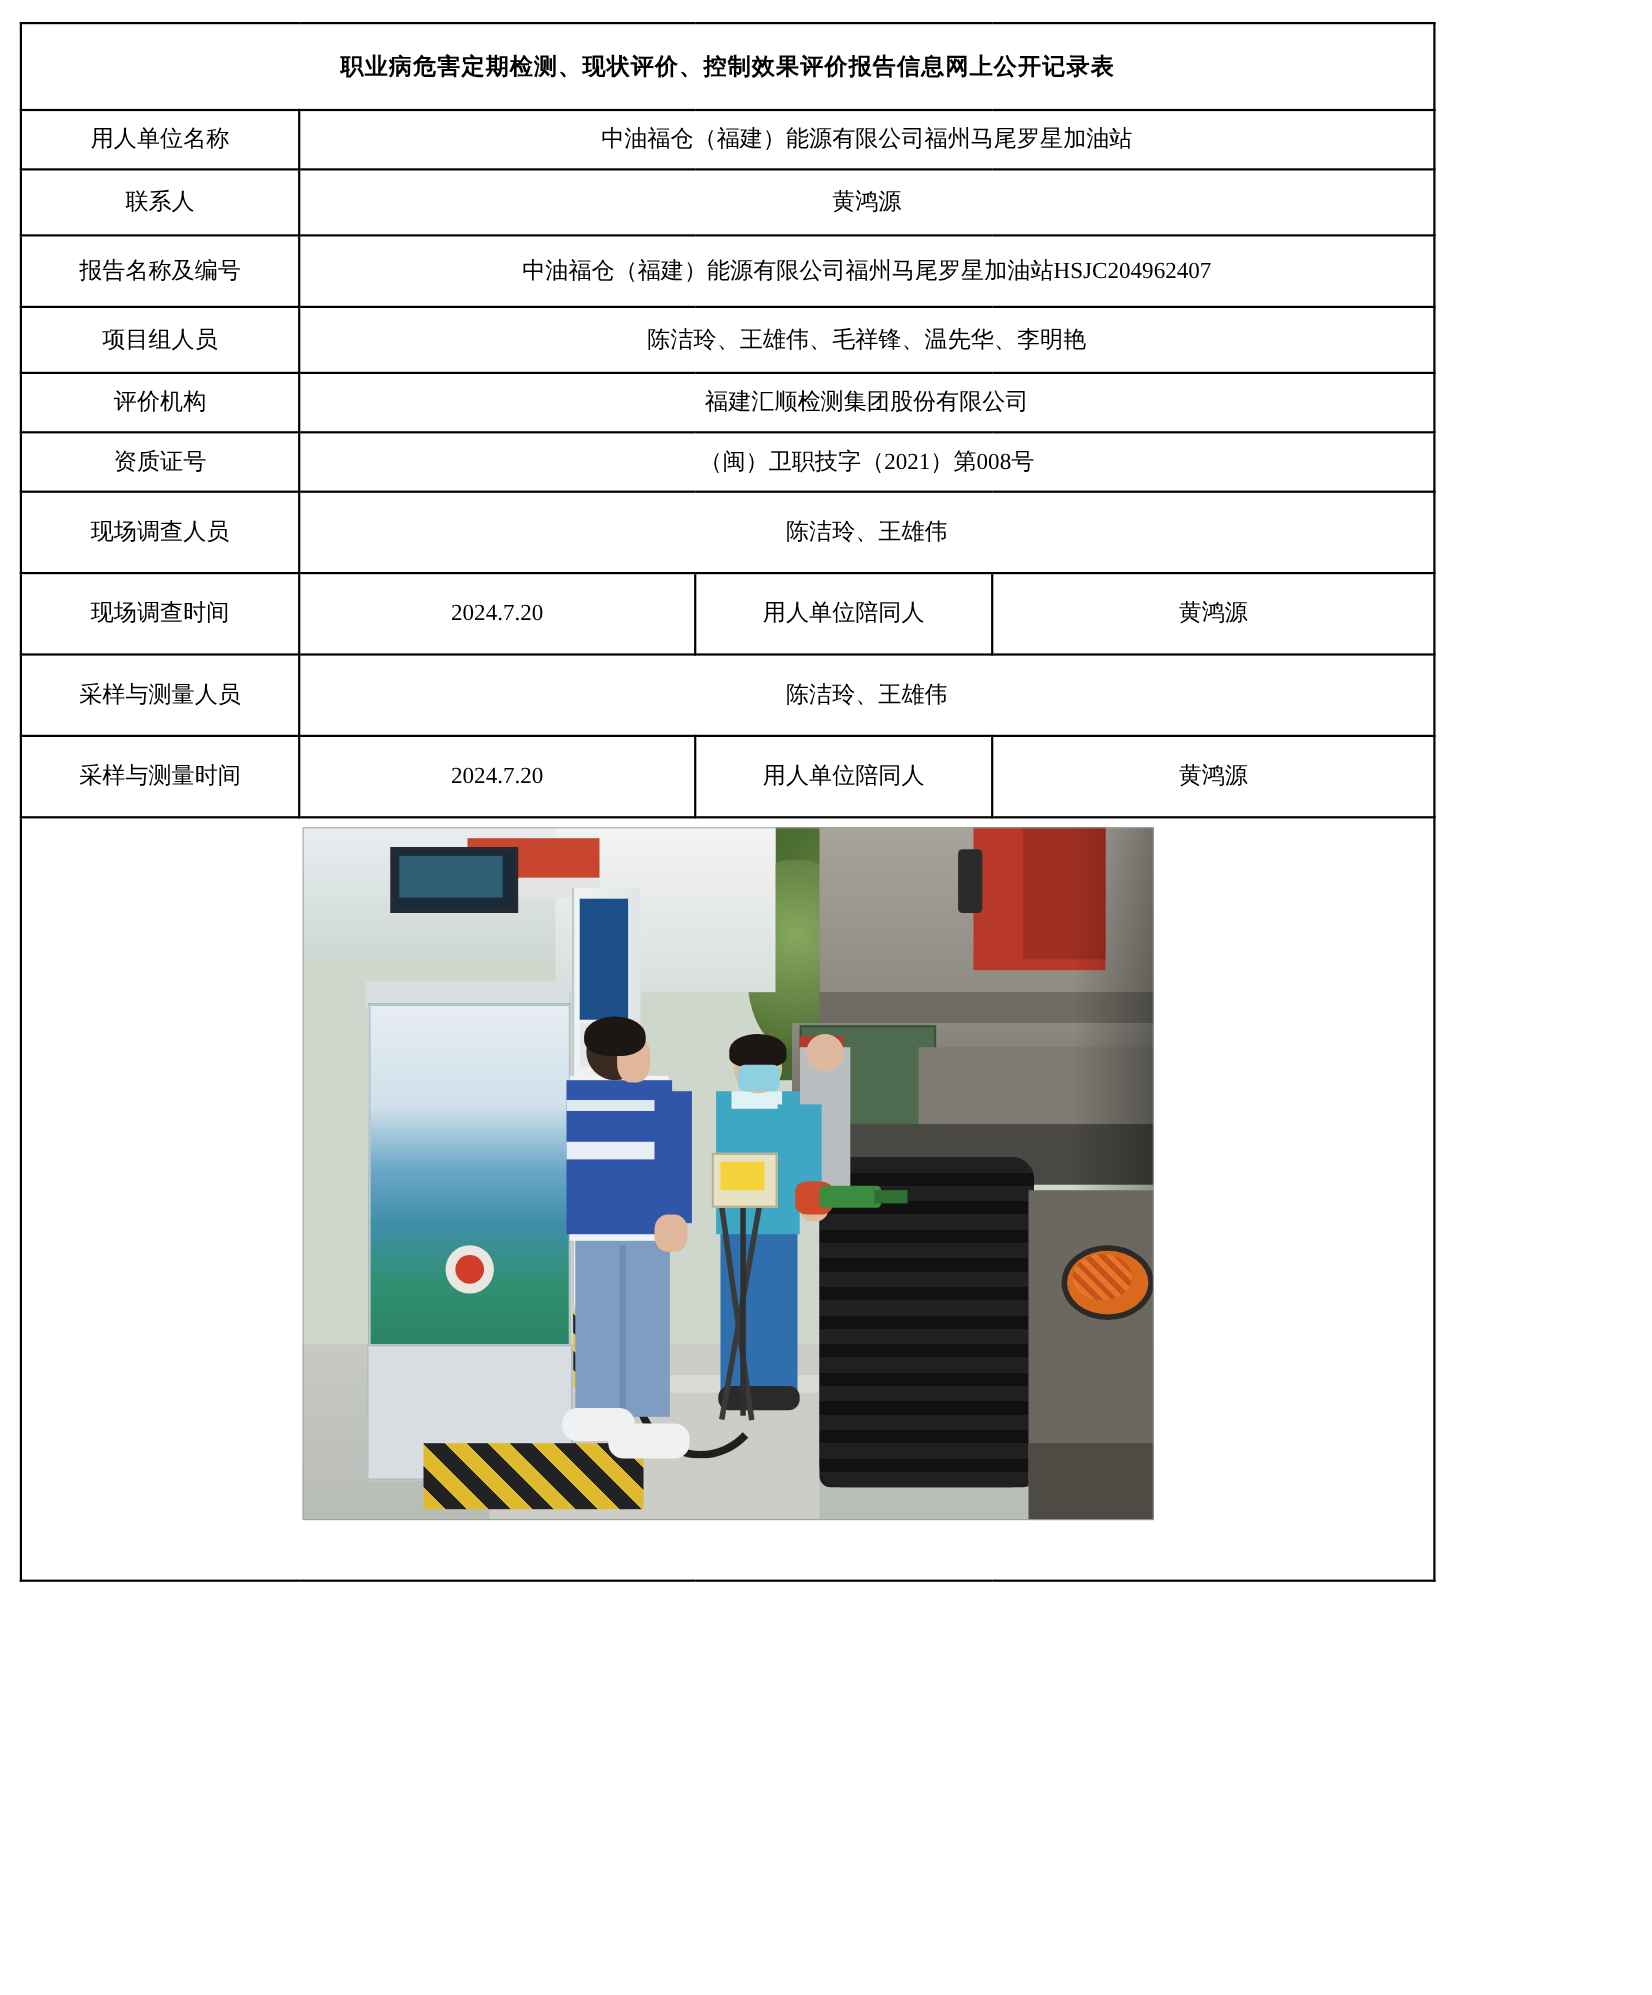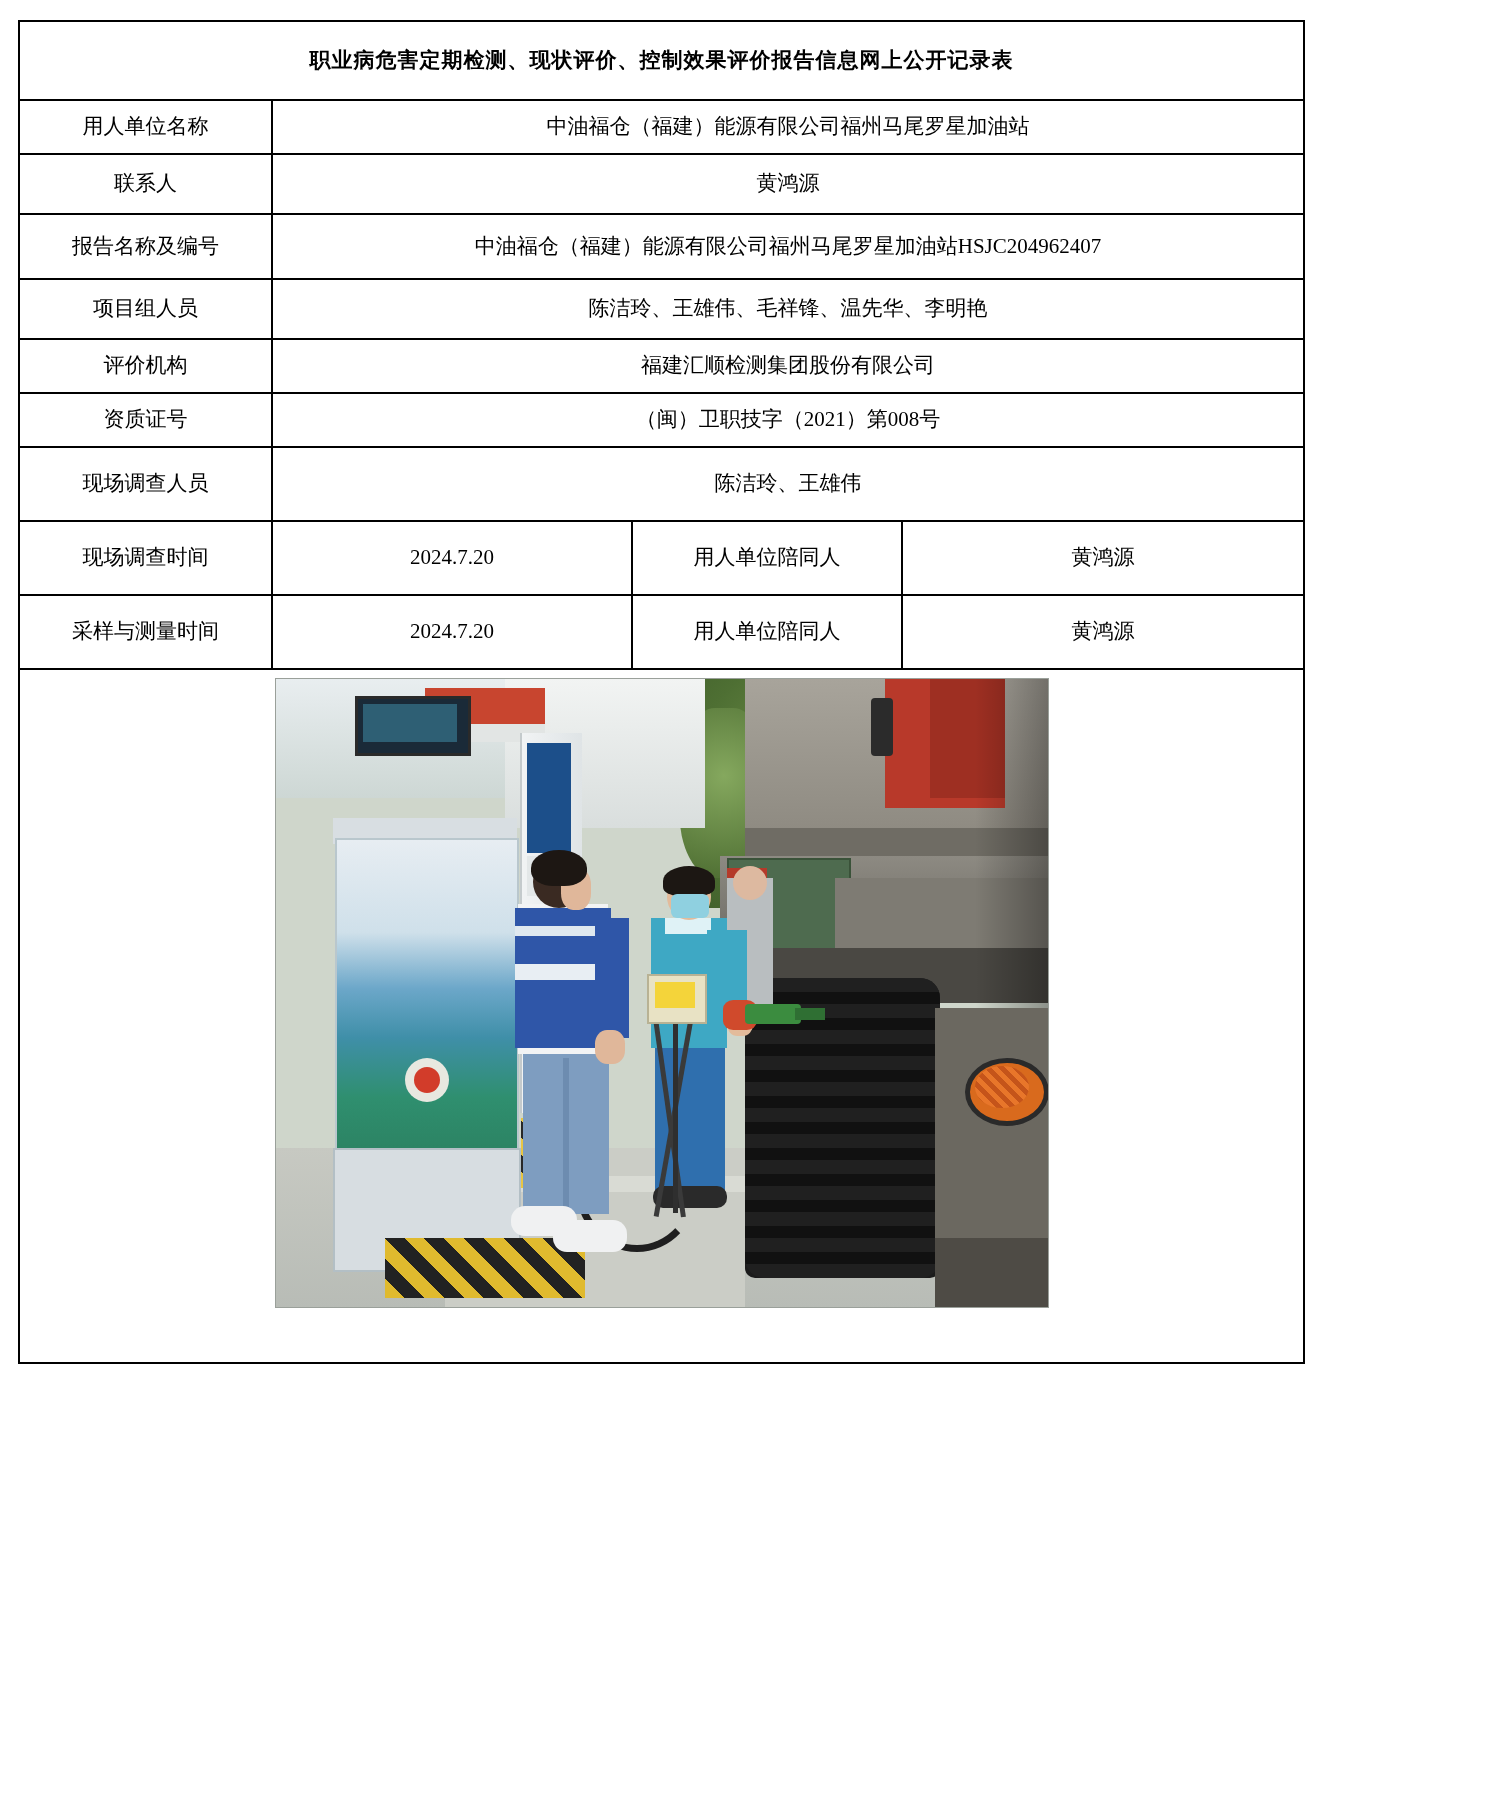"采样与测量人员" tr { html: none -> <tr> <td>采样与测量人员</td> <td>陈洁玲、王雄伟</td> </tr> }
